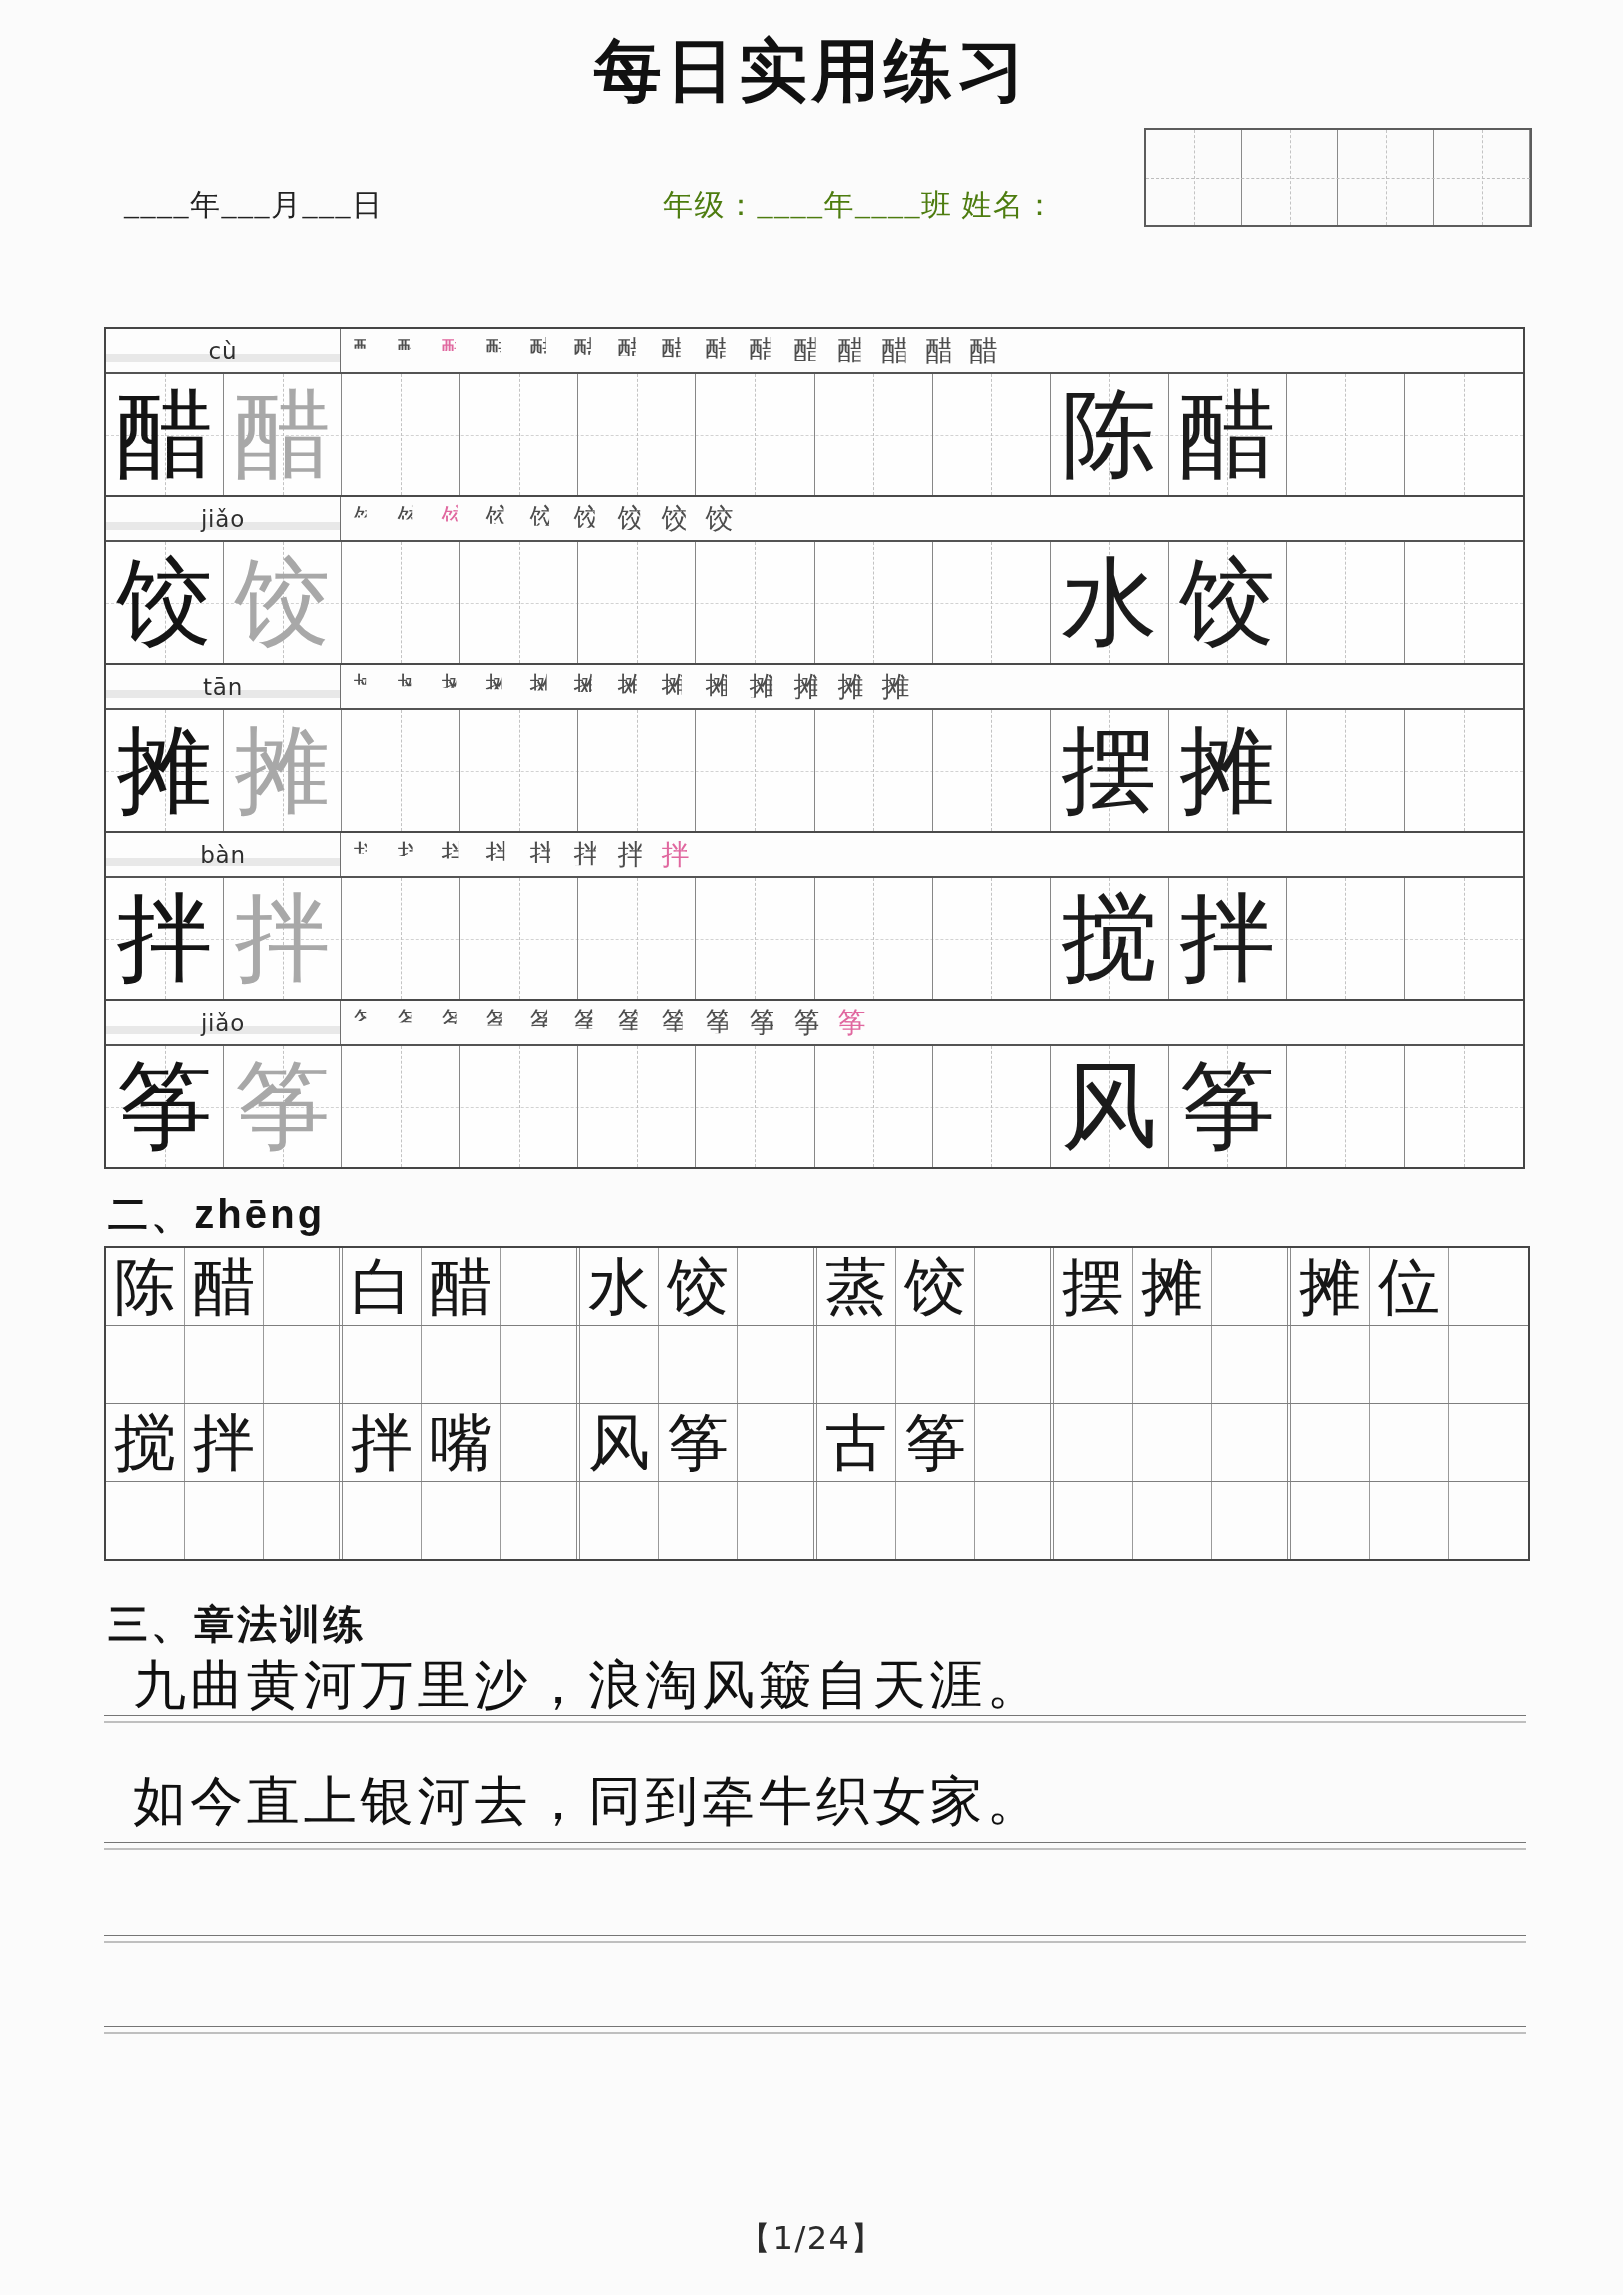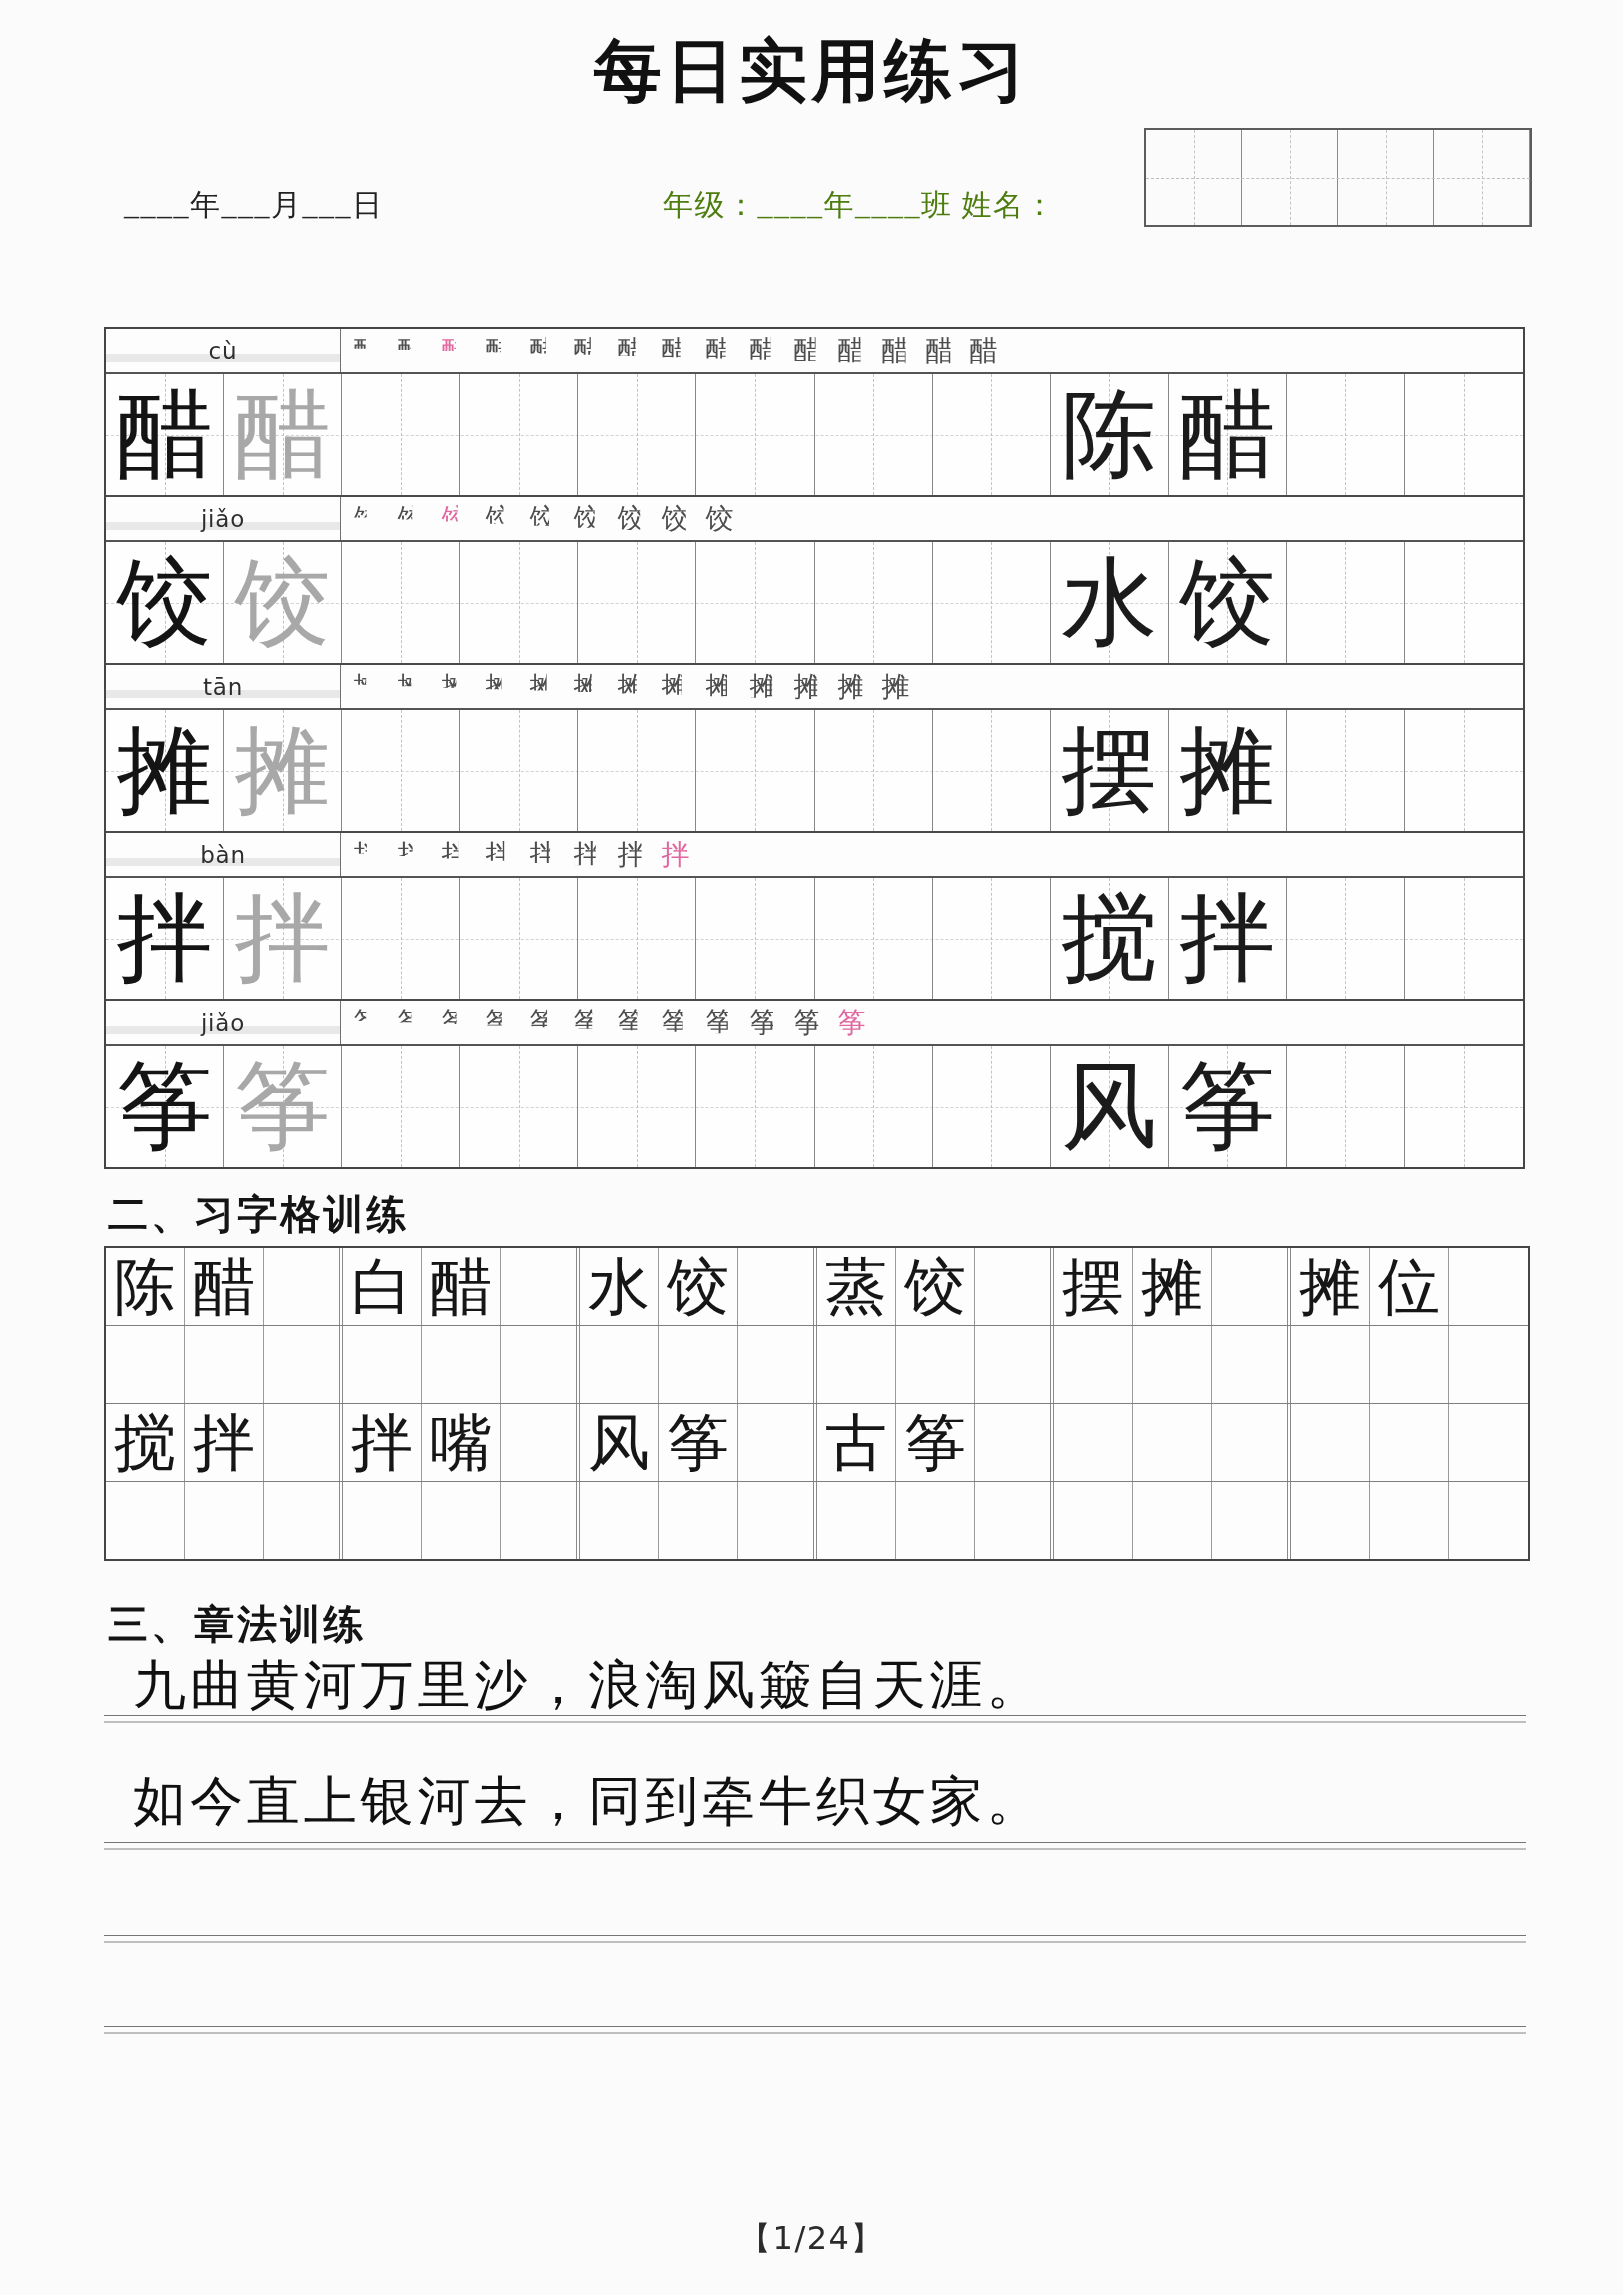"二、习字格训练" div.sec-head { text: 习字格训练 -> zhēng }
